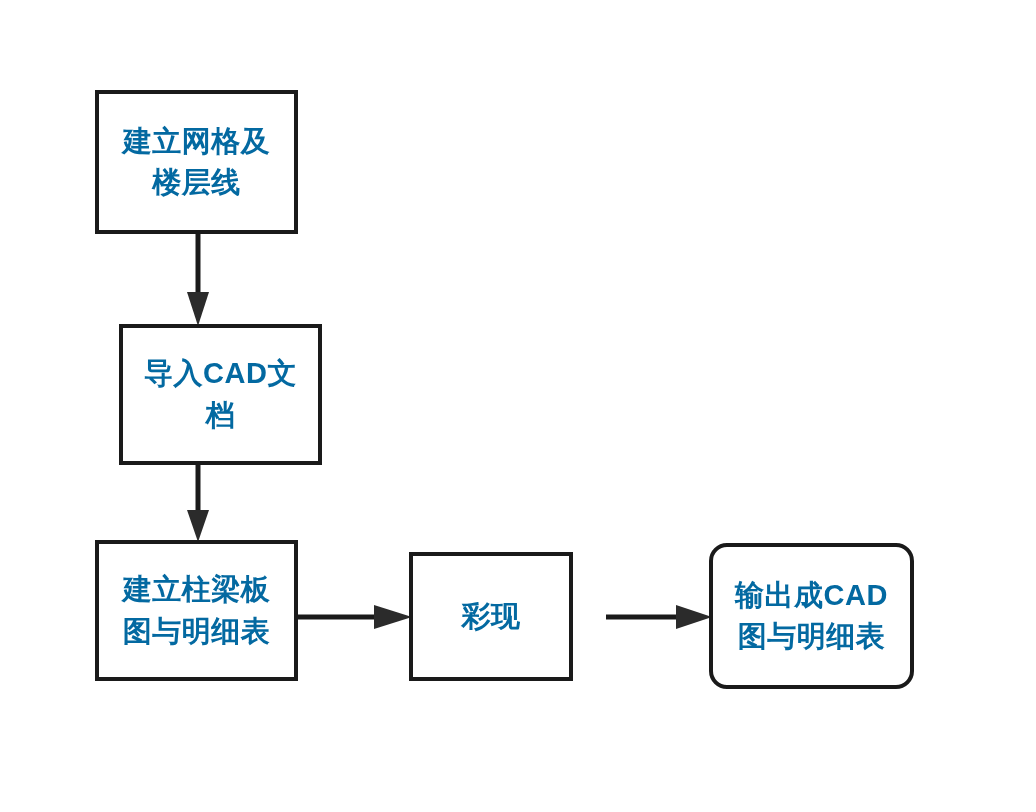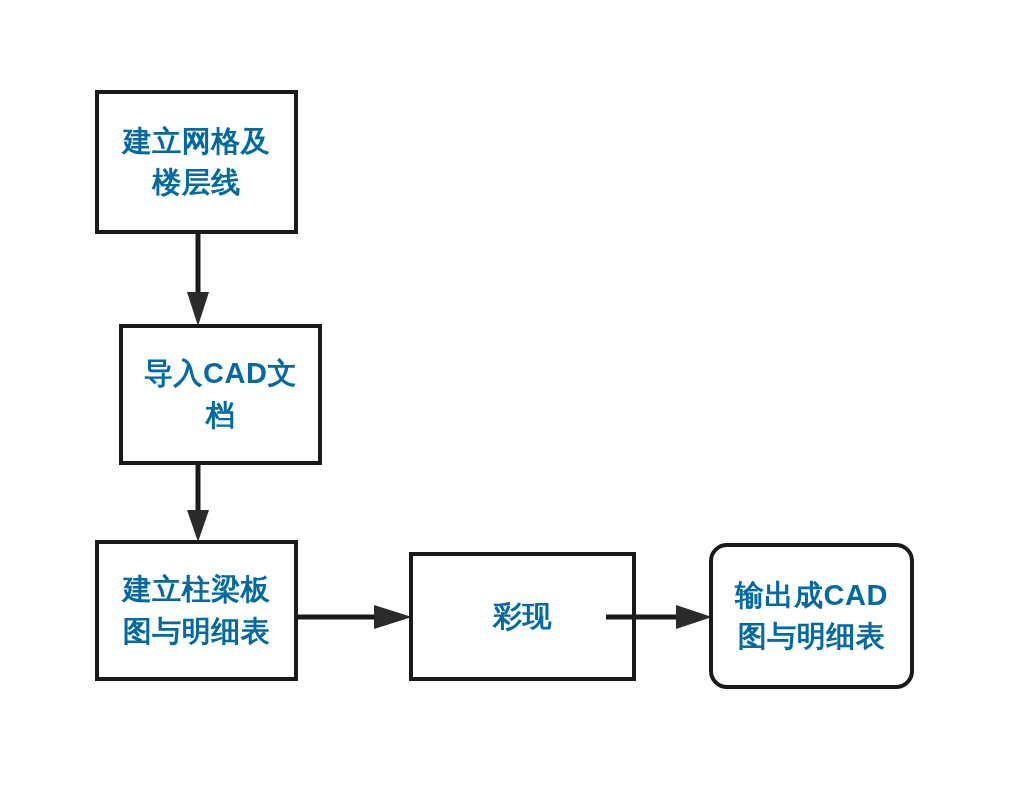"彩现" .node-4 { width: 227px -> 164px }
